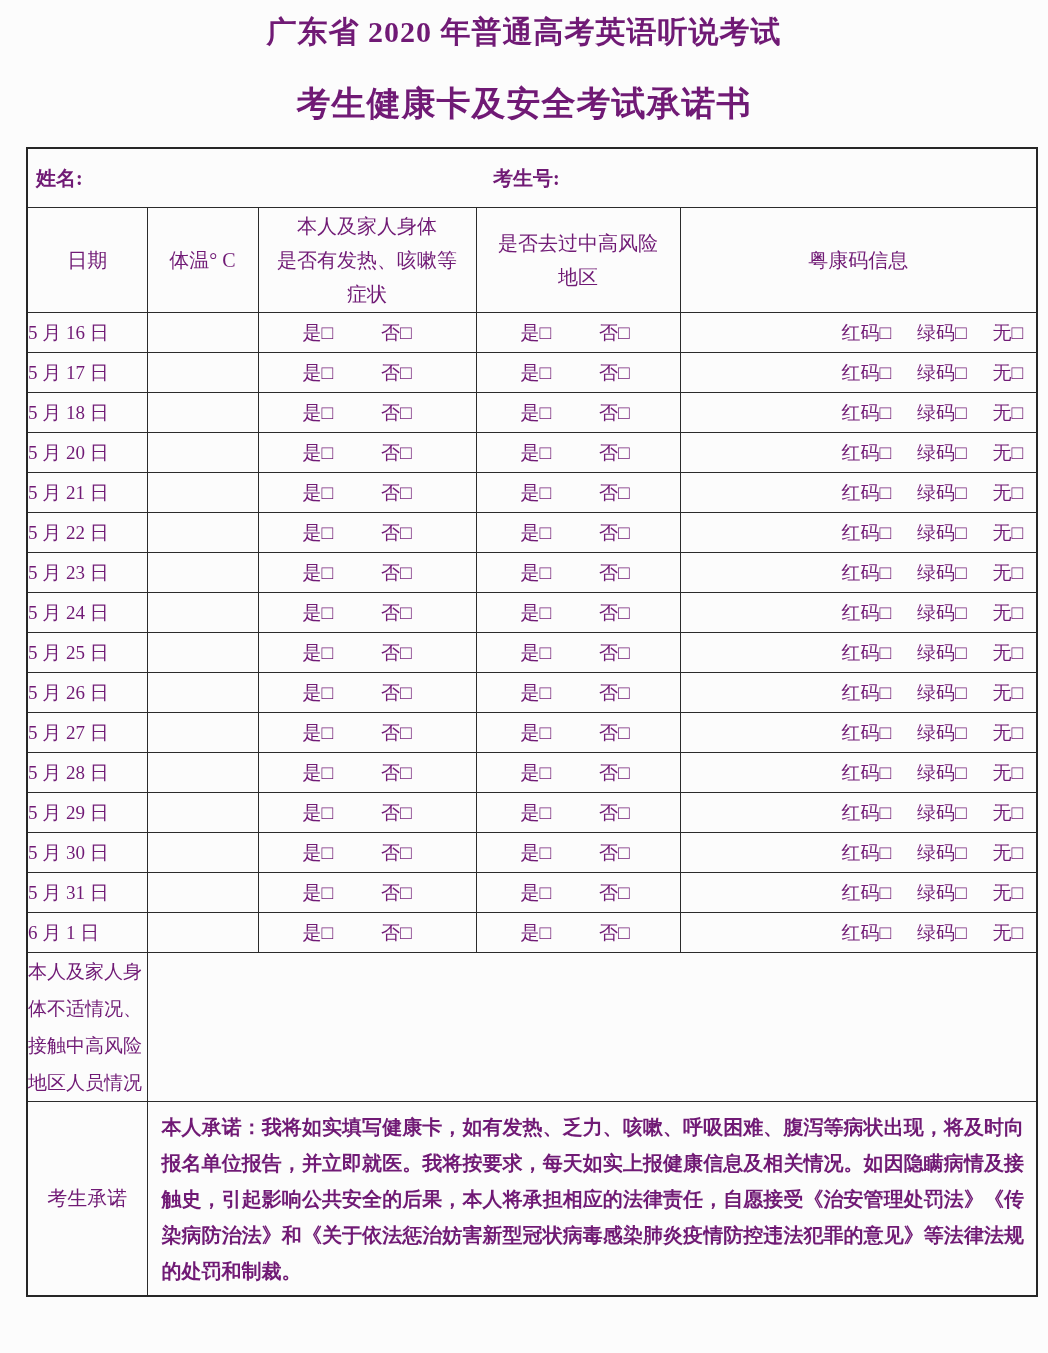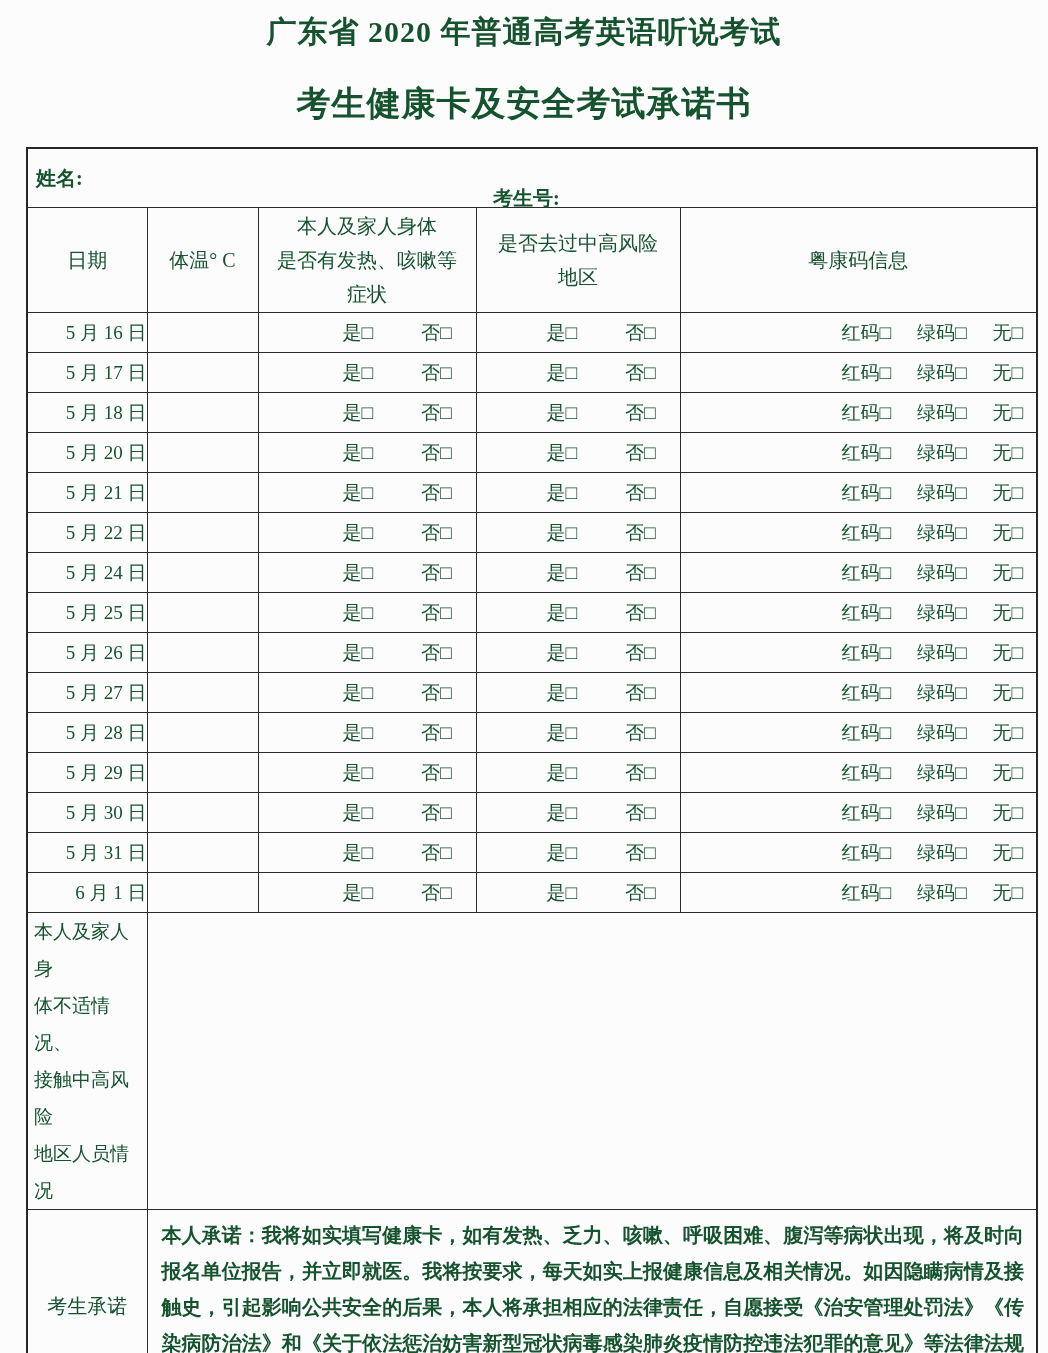"广东省 2020 年普通高考英语听说考试" .page { color: #14532d -> #701a75 }
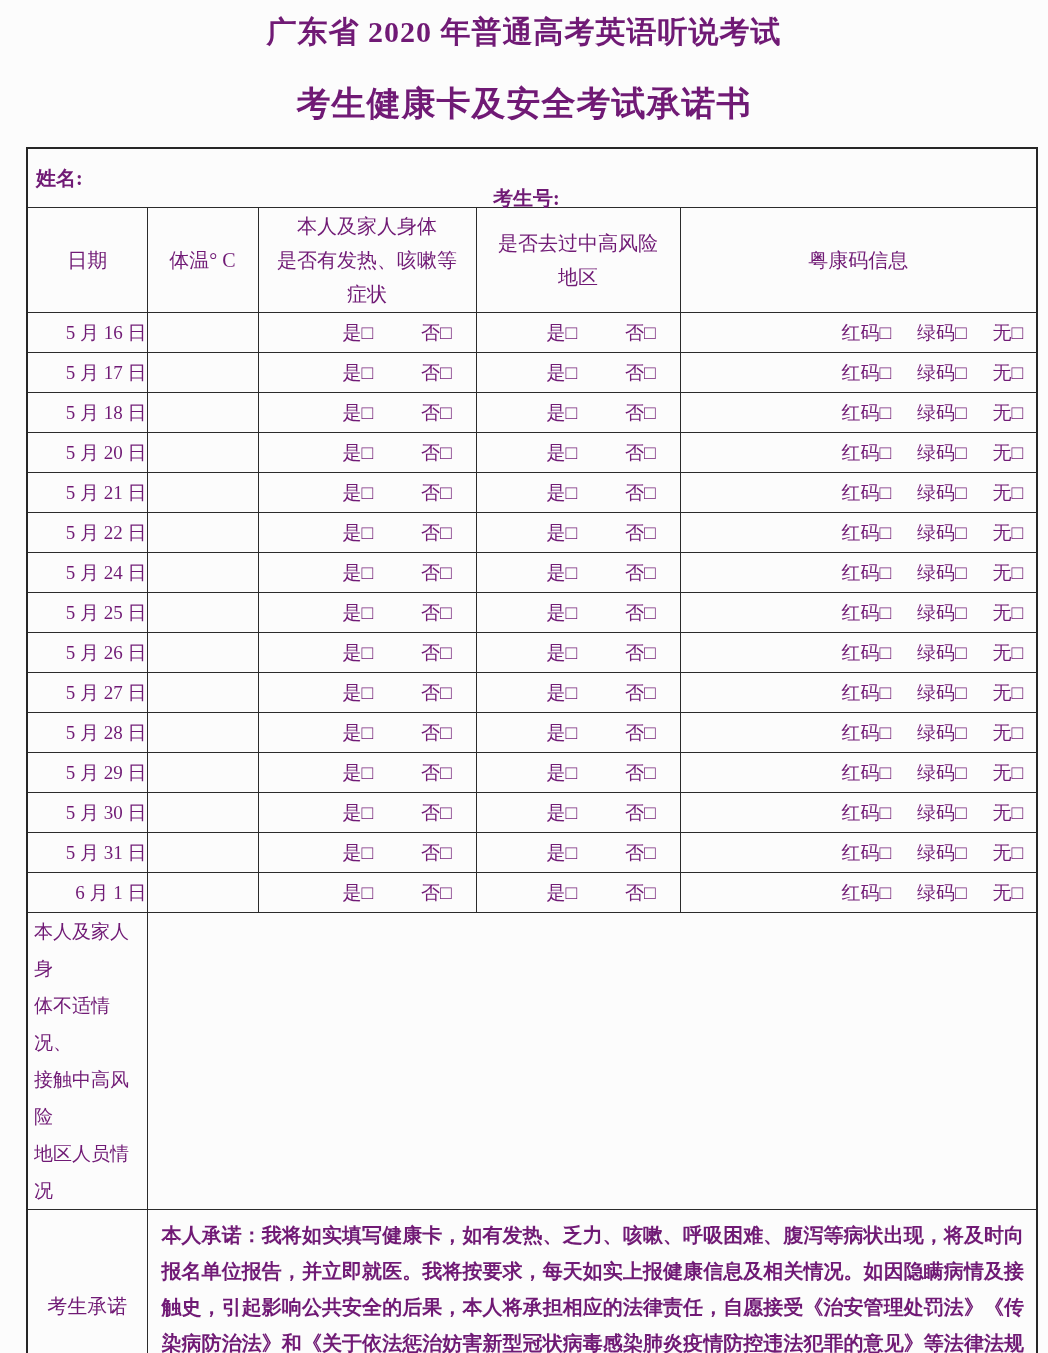"考生号:" .candidate-label { margin-top: 20px -> none }
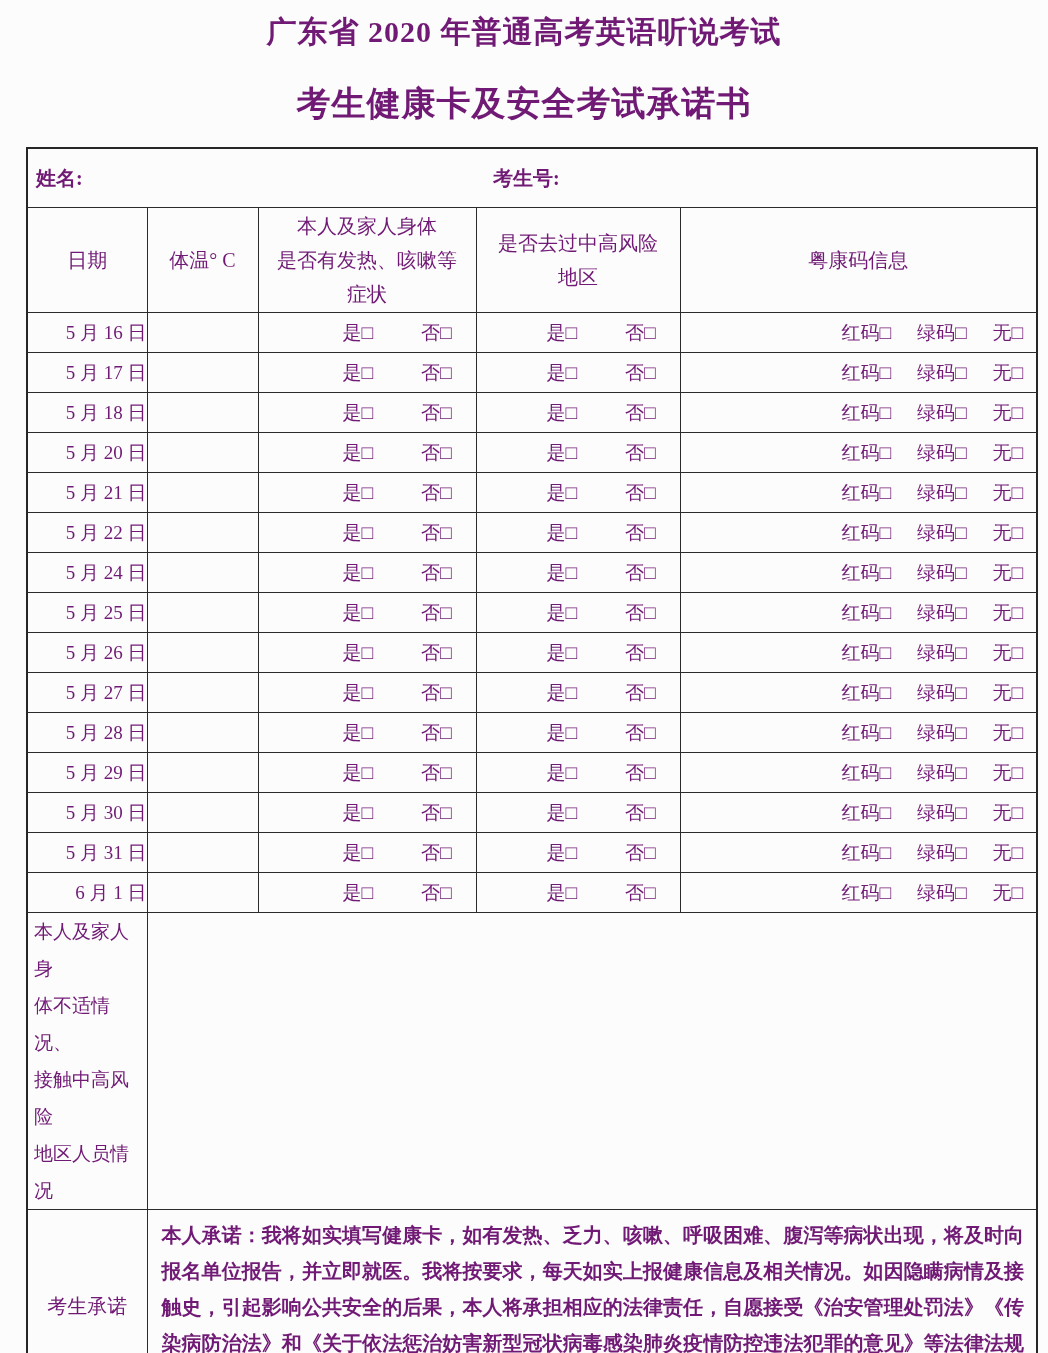"5 月 16 日" td.c-date { text-align: right -> left }
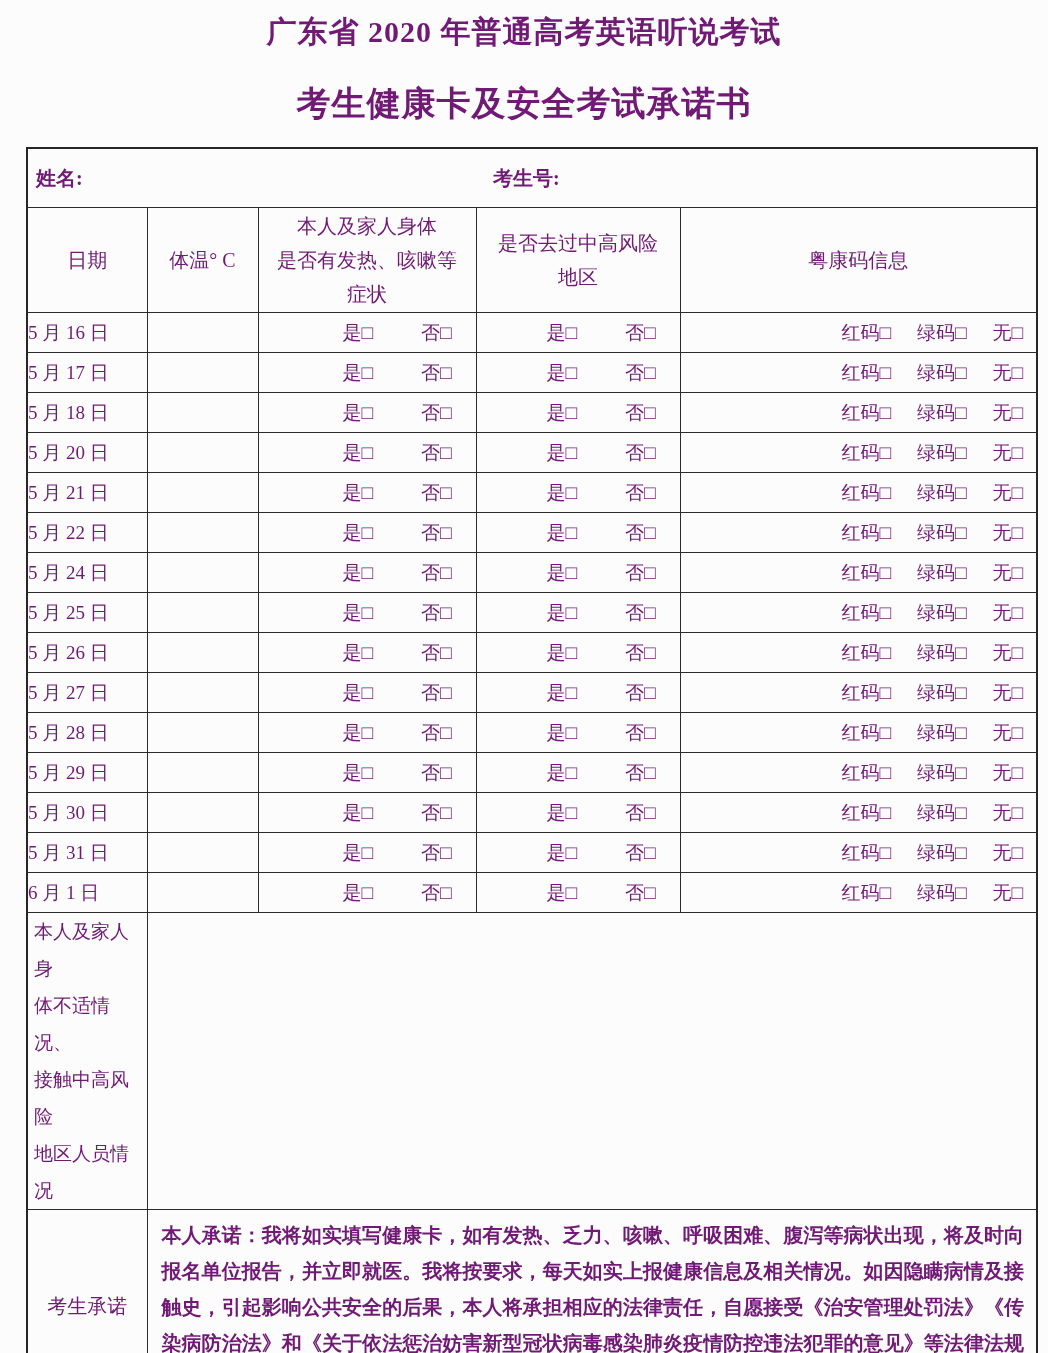"是□ 否□" td.c-opts { text-align: right -> left }
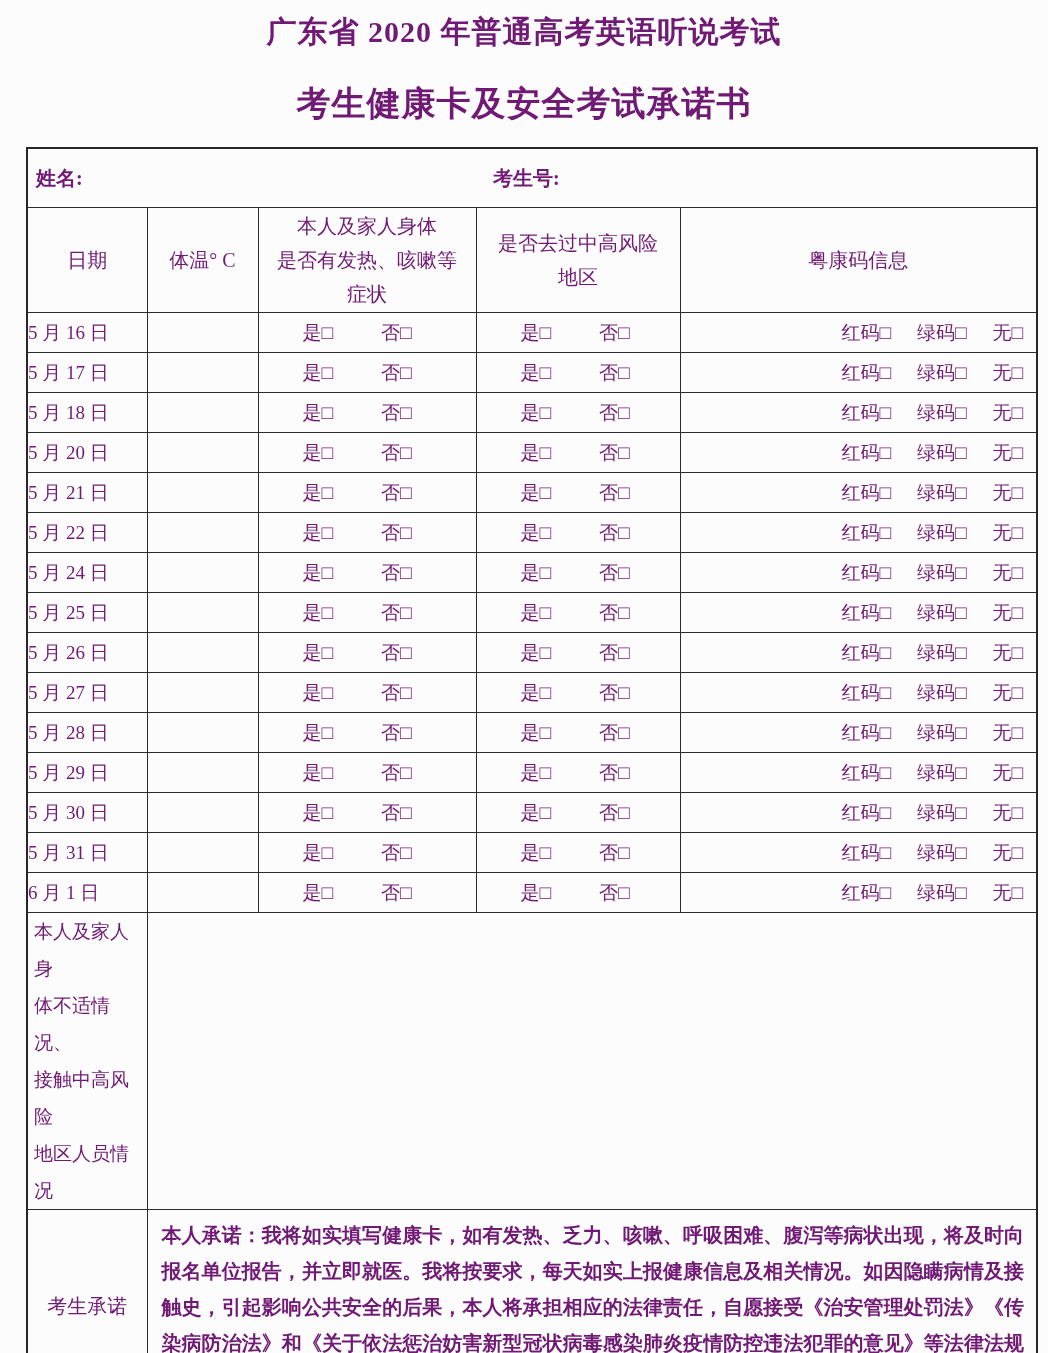"5 月 23 日" tr.data-row { html: none -> <tr> <td>5 月 23 日</td> <td></td> <td><span>是□</span><span>否□</span></td> <td><span>是□</span><span>否□</span></td> <td><span>红码□</span><span>绿码□</span><span>无□</span></td> </tr> }
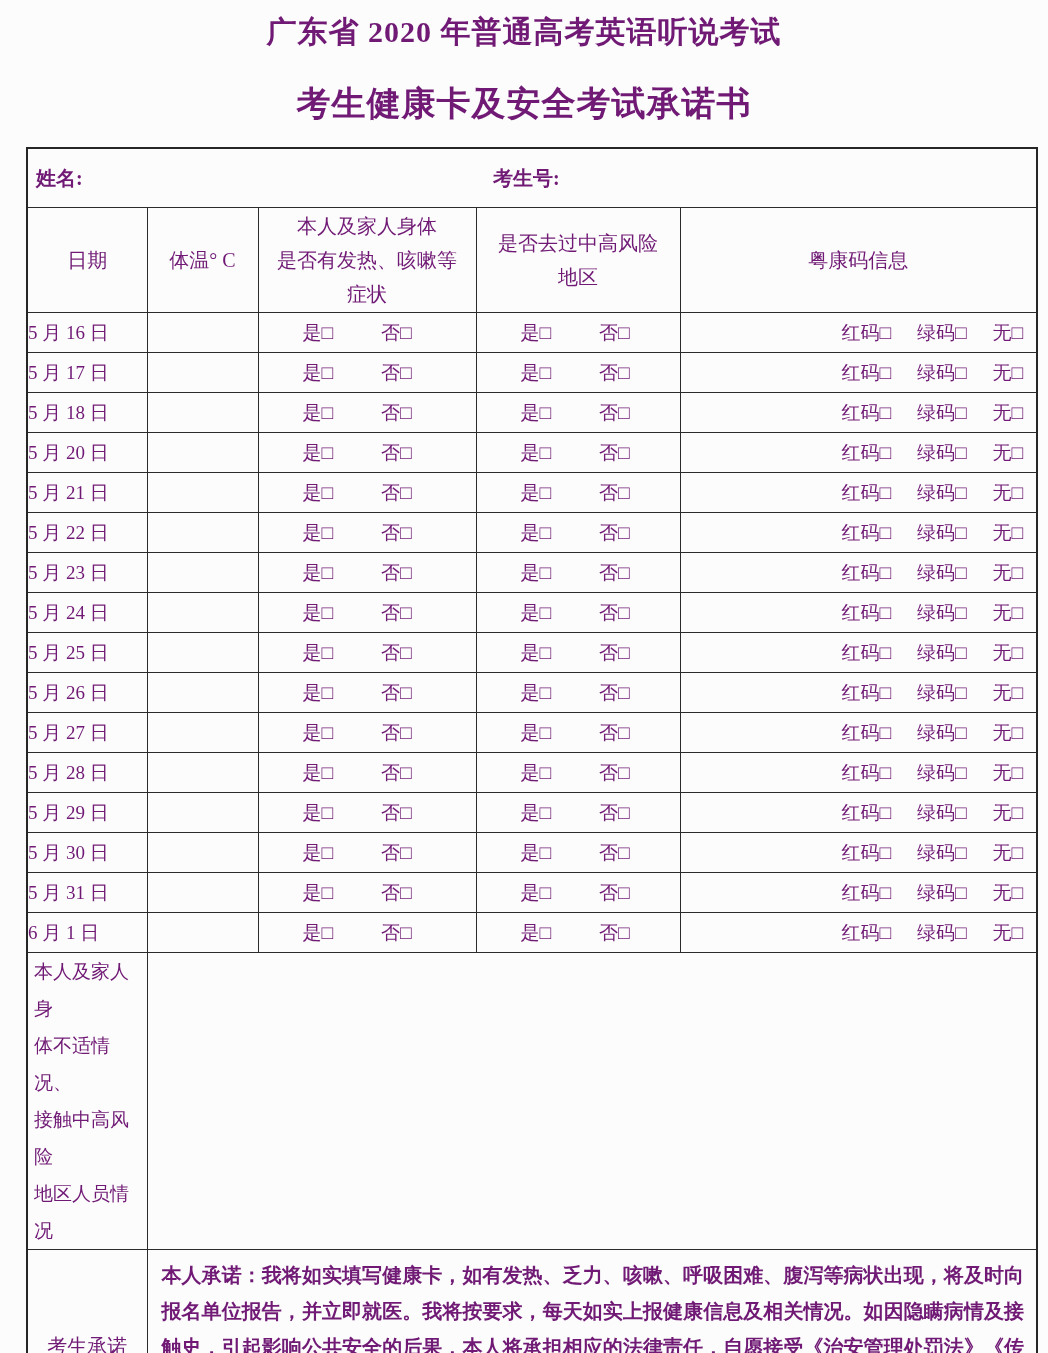"本人及家人身" td.note-label { padding-left: 6px -> none }
